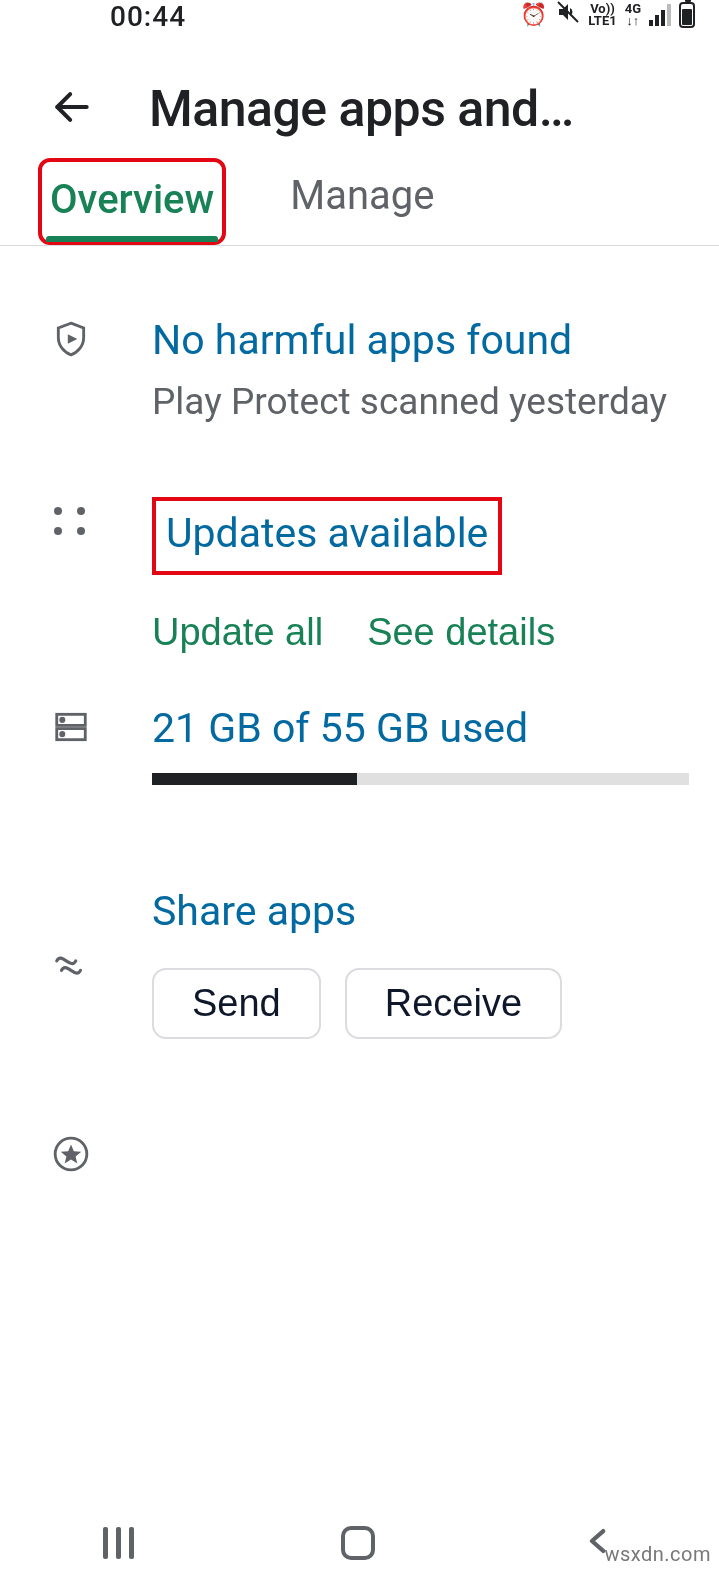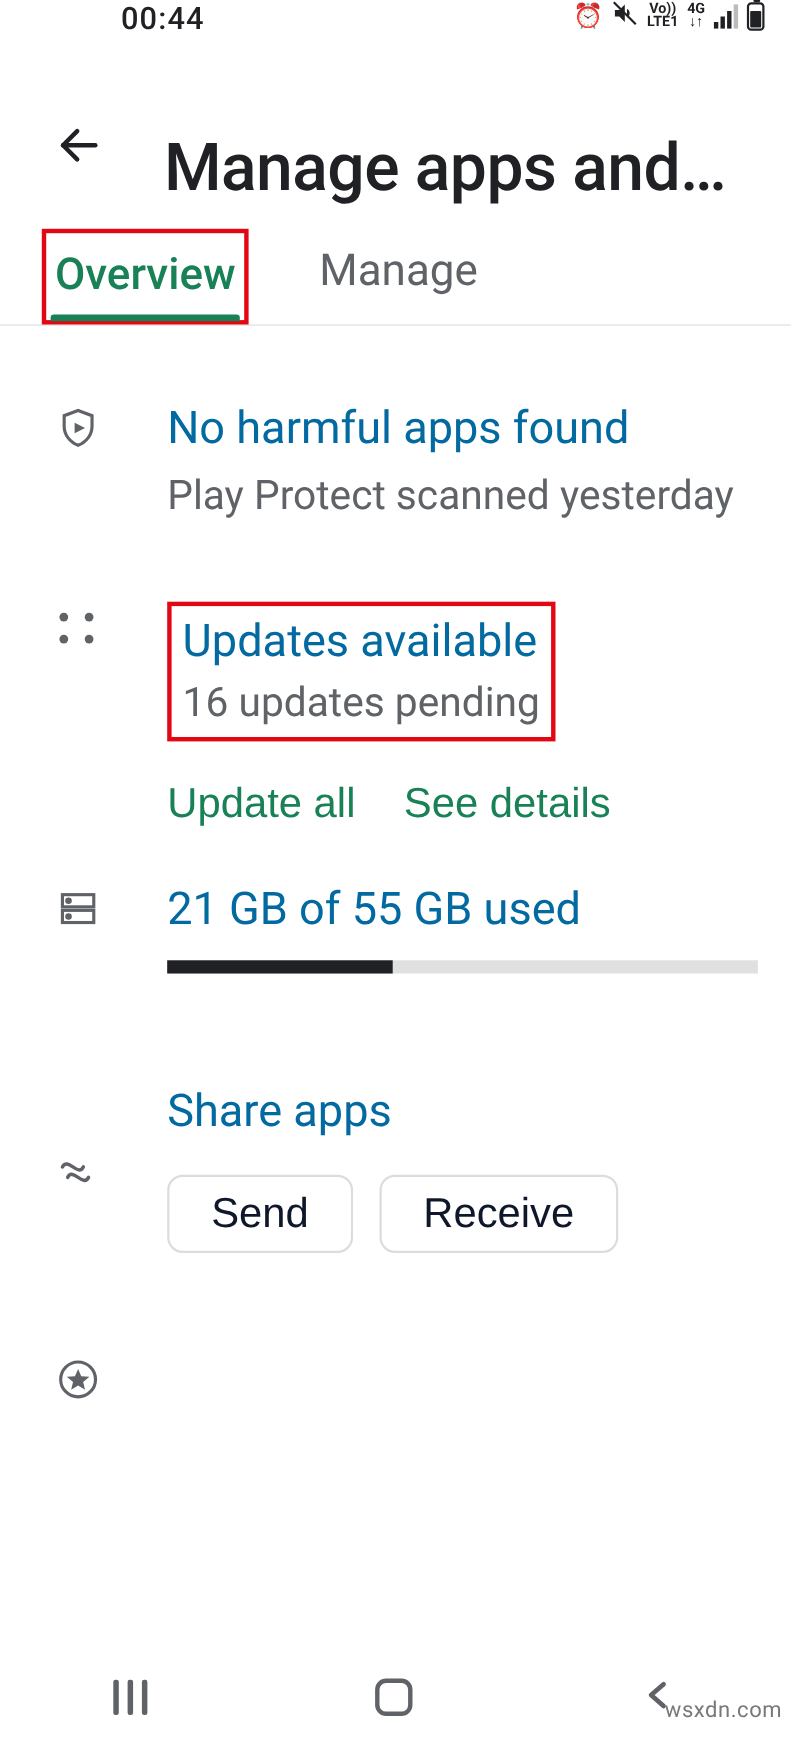"Manage apps and…" .page-title { font-size: 60px -> 50px; margin-top: 37px -> none }
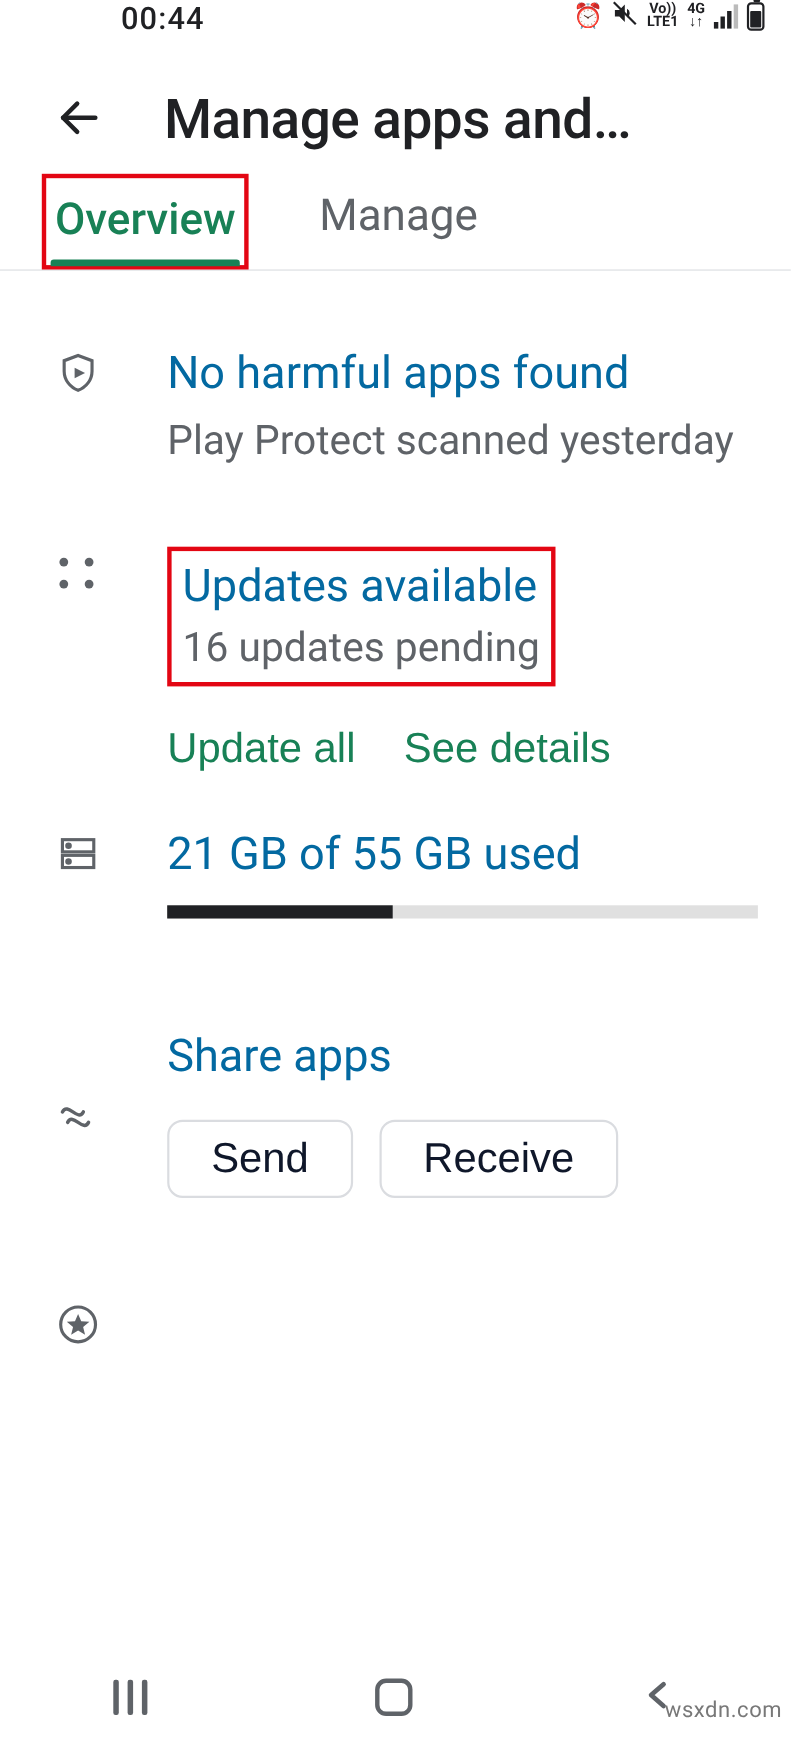"Overview" .tab.active { border-radius: none -> 12px }
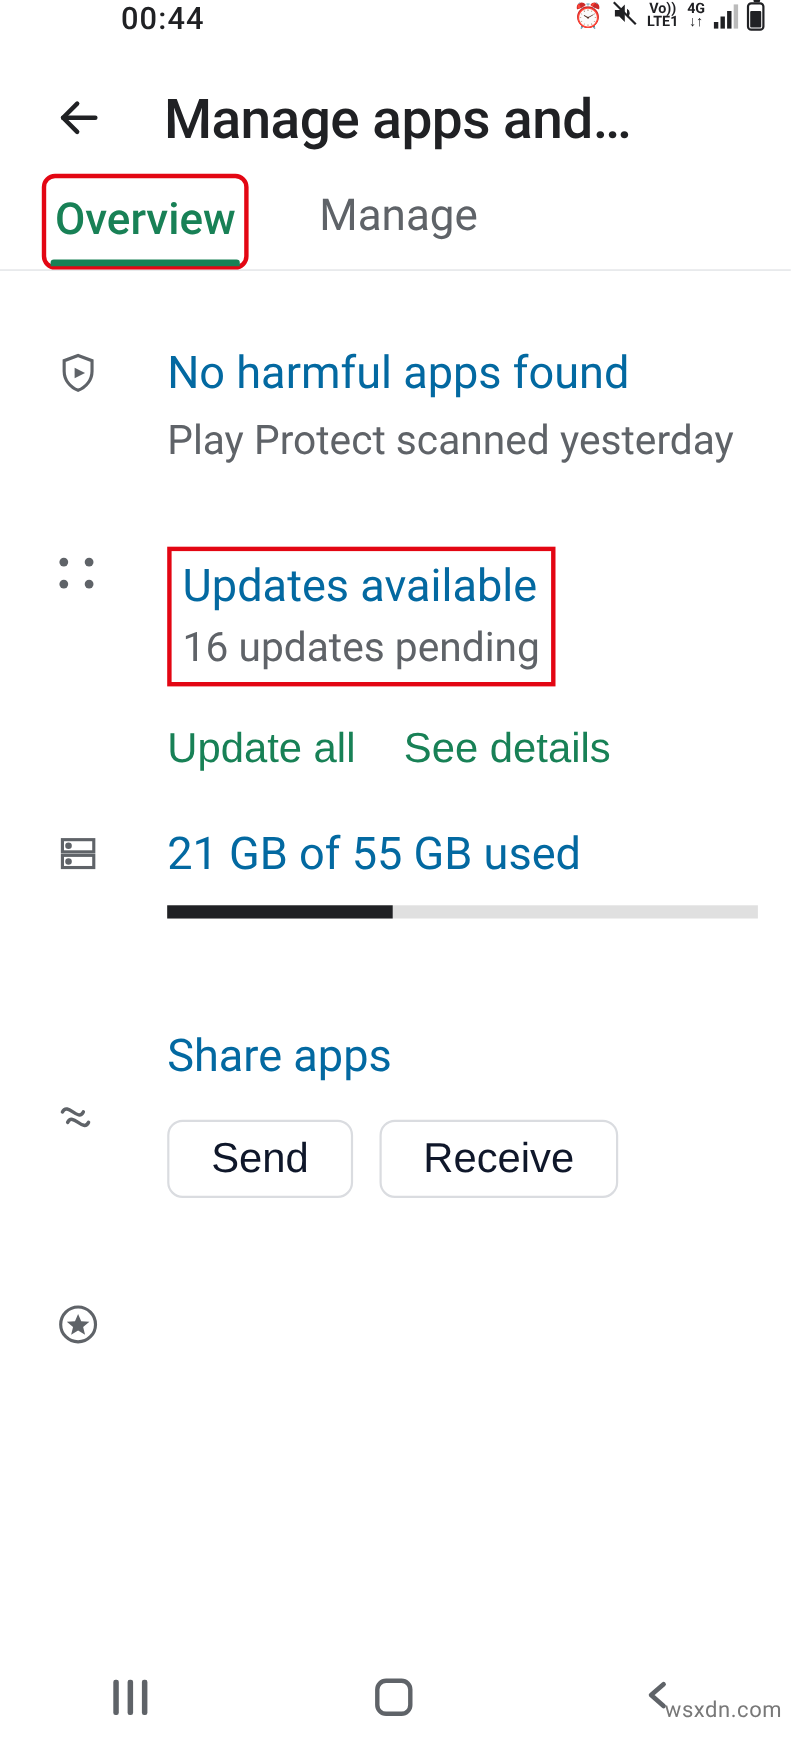"16 updates pending" div.sec-sub { html: <div>16 updates pending</div> -> none }
